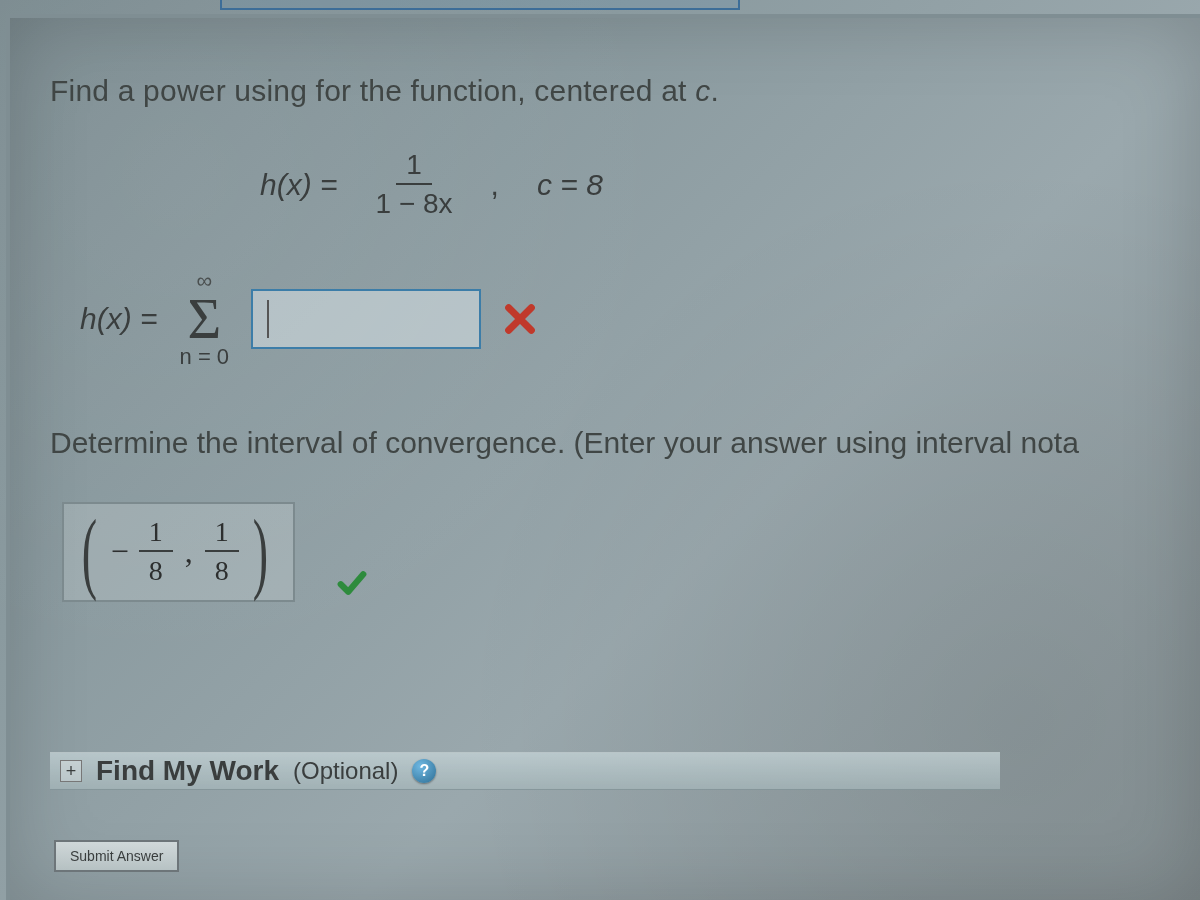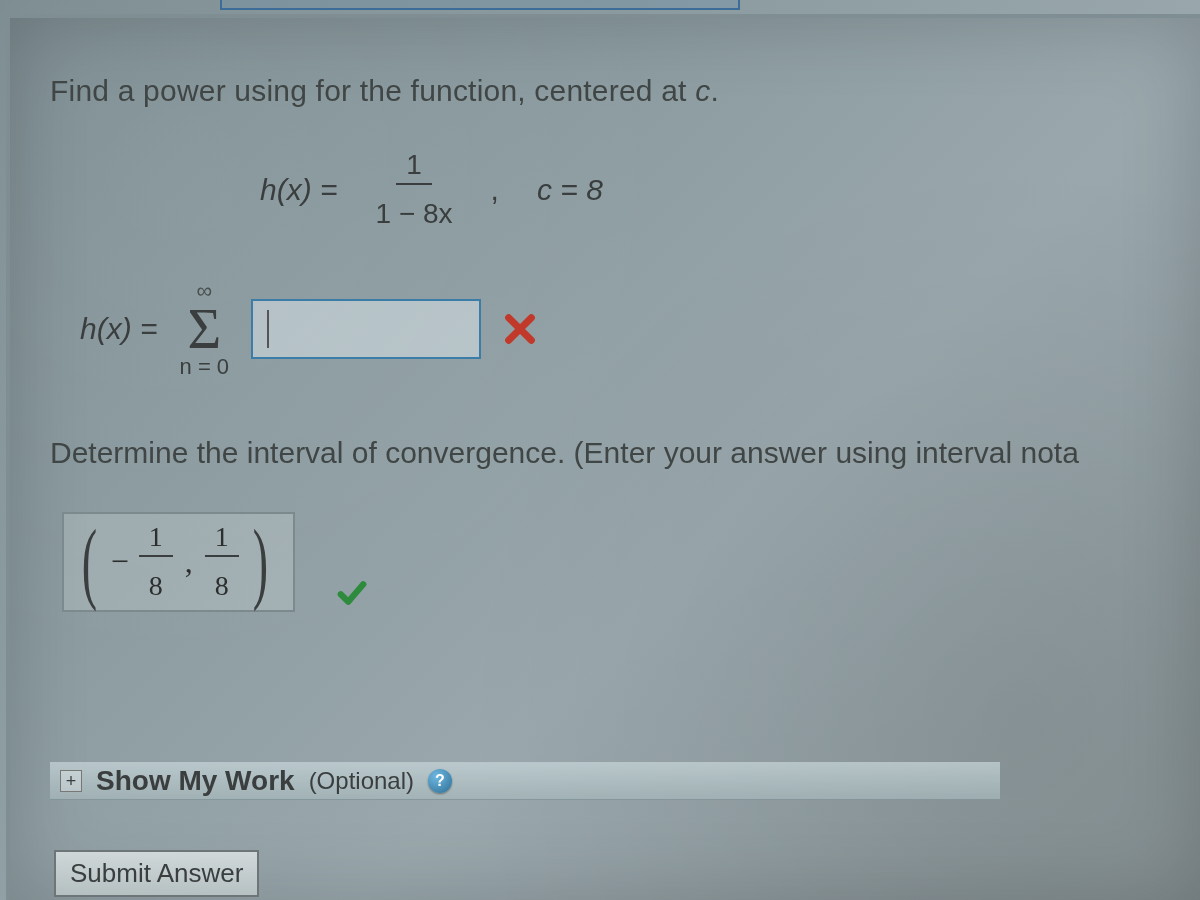"1 − 8x" .frac .den { padding-top: 14px -> 4px }
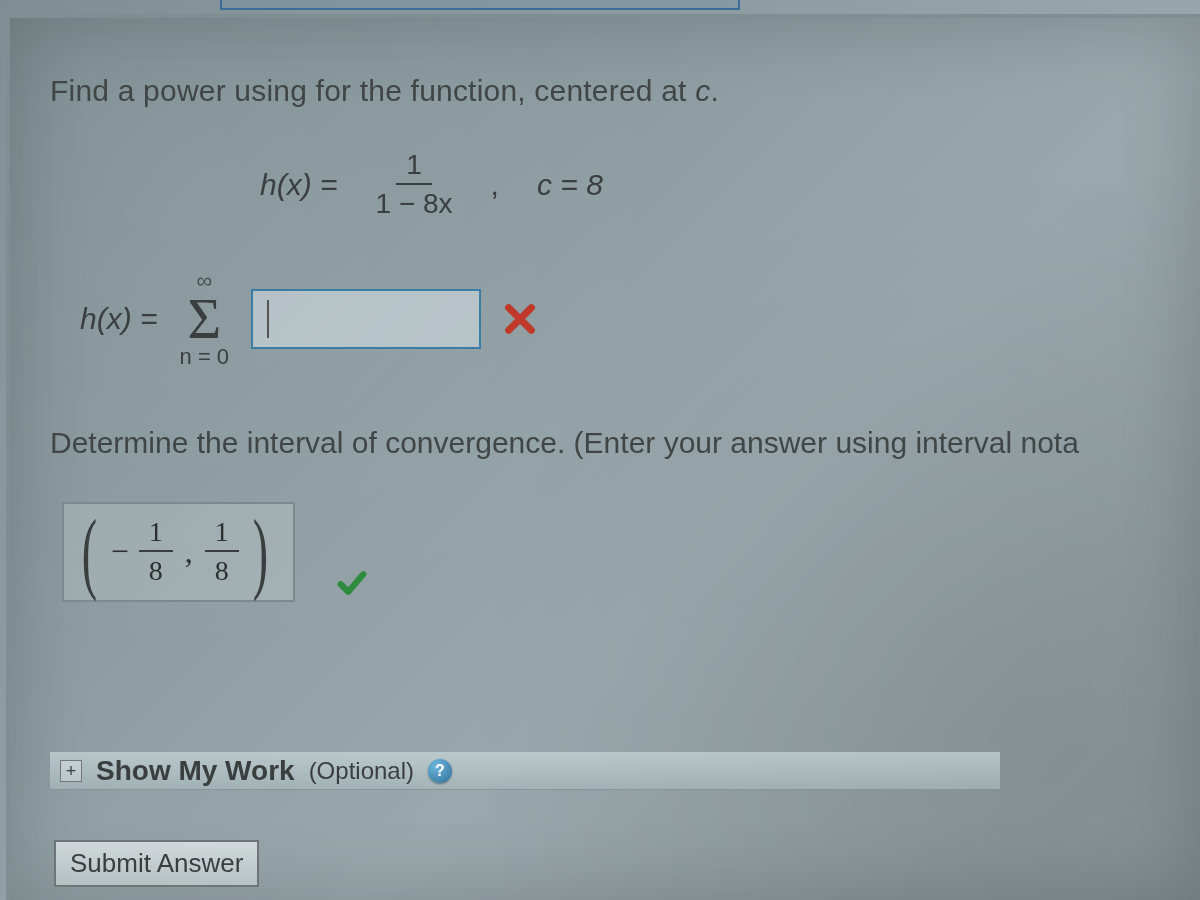"Show My Work" span { text: Show -> Find }
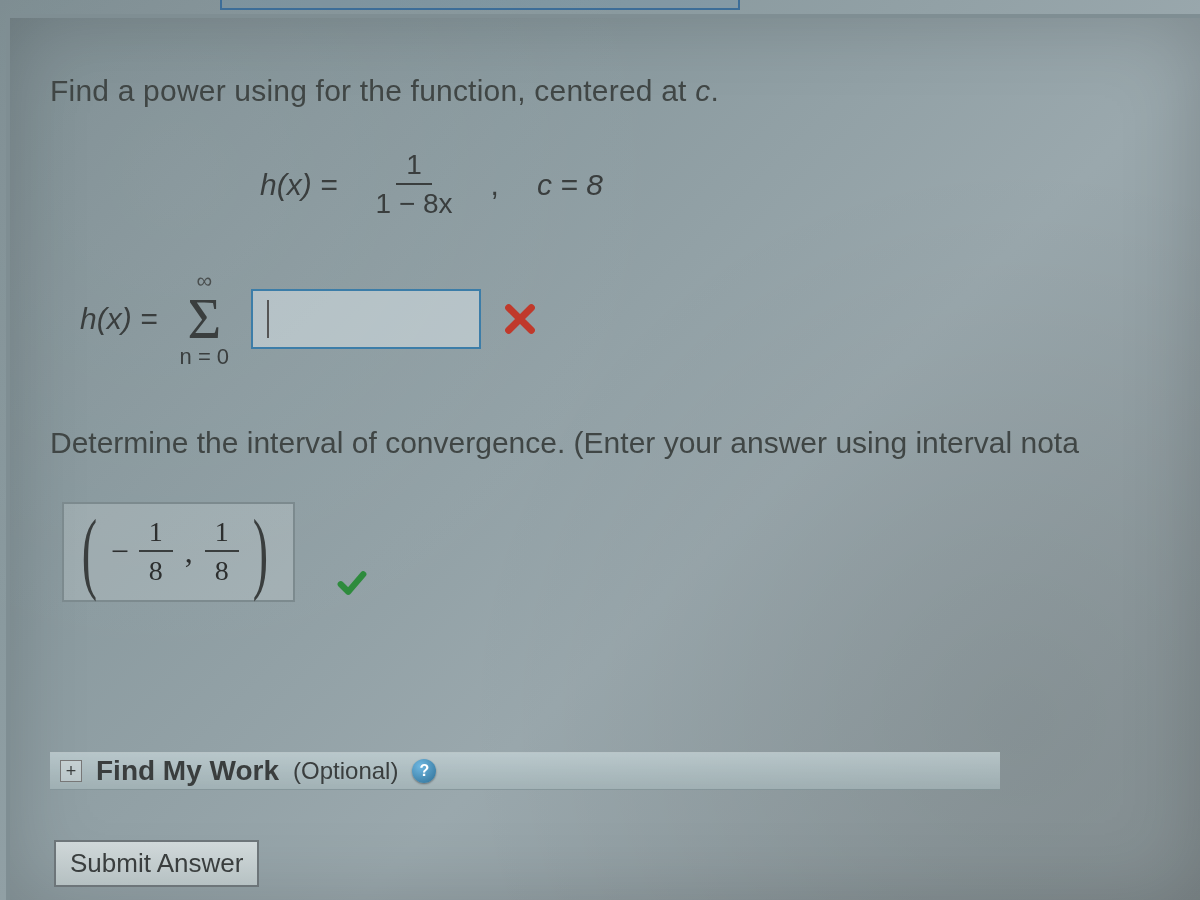"Submit Answer" .submit { font-size: 26px -> 14px }
